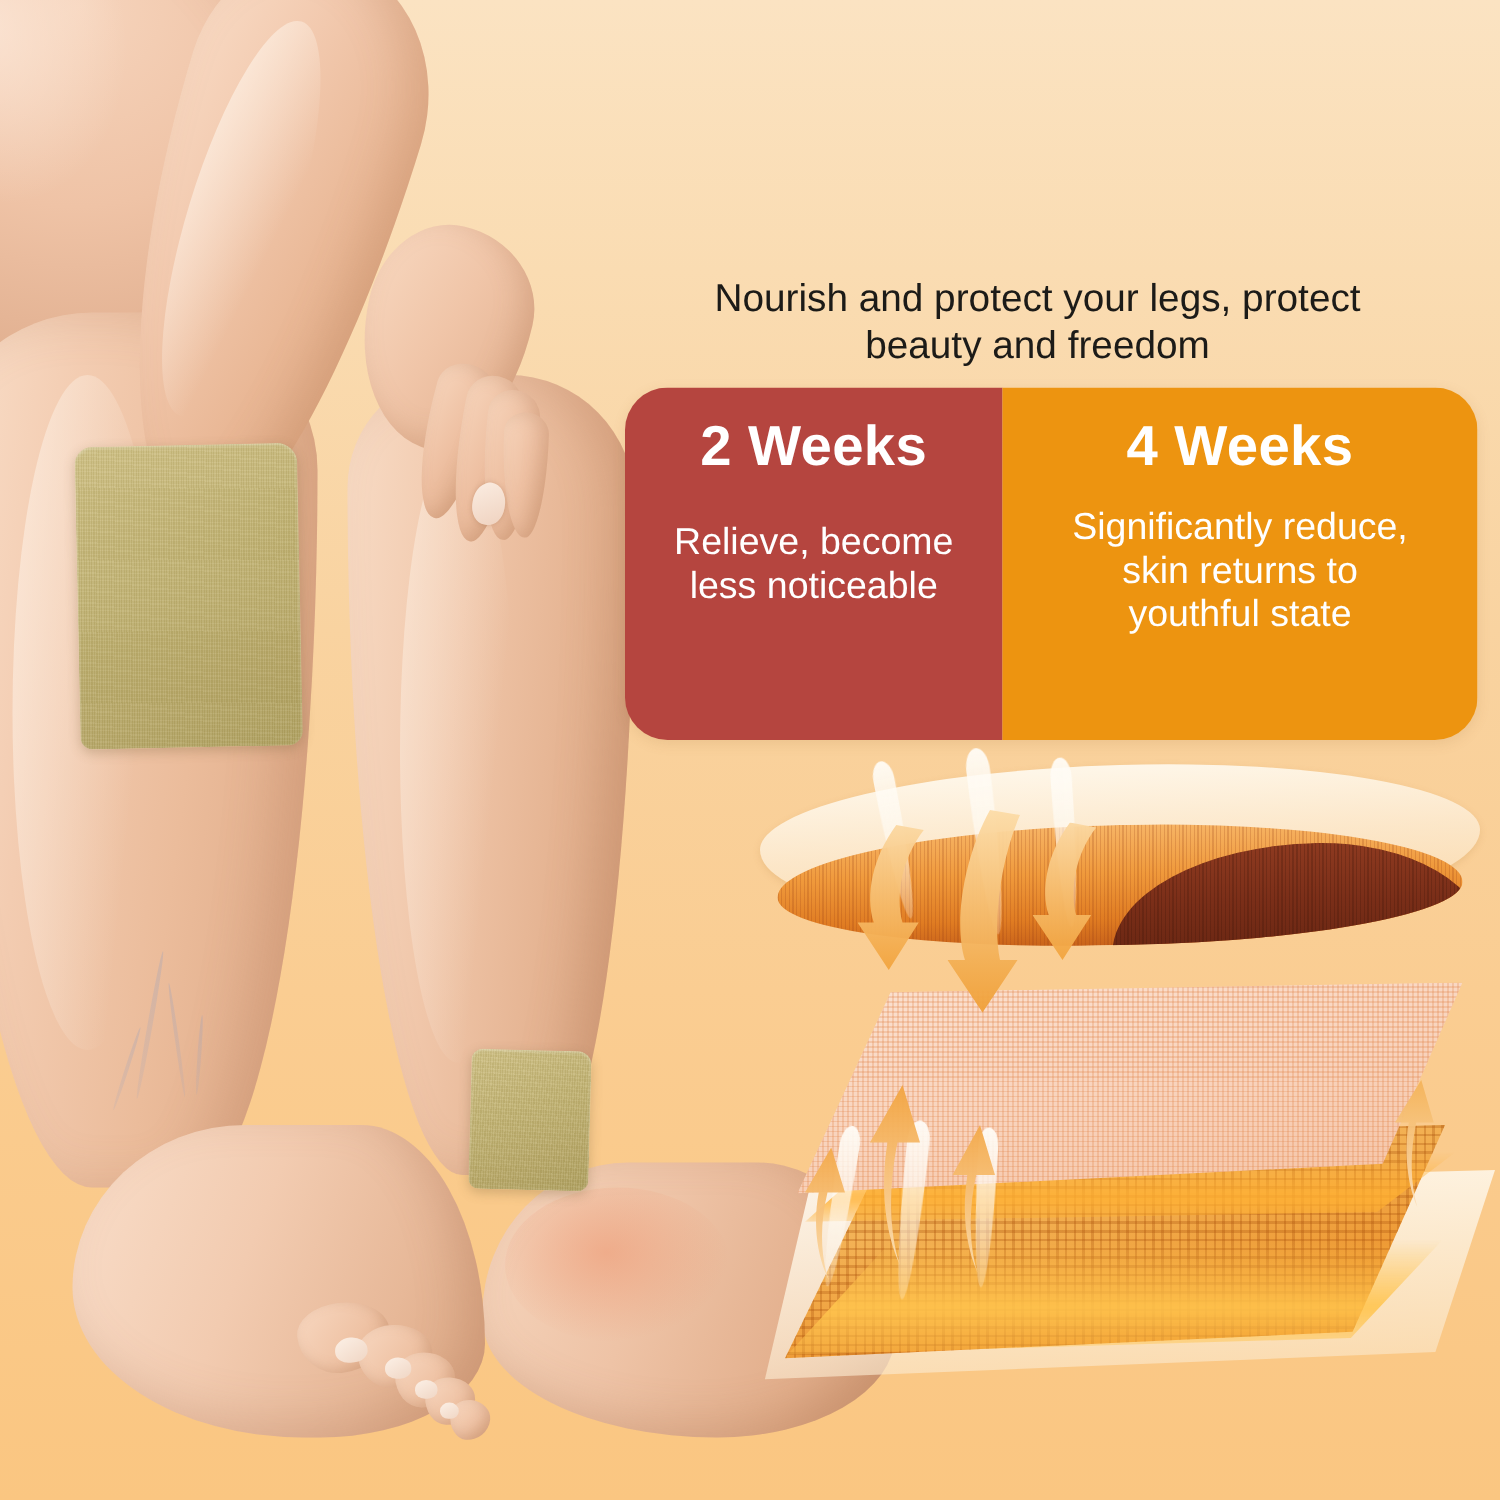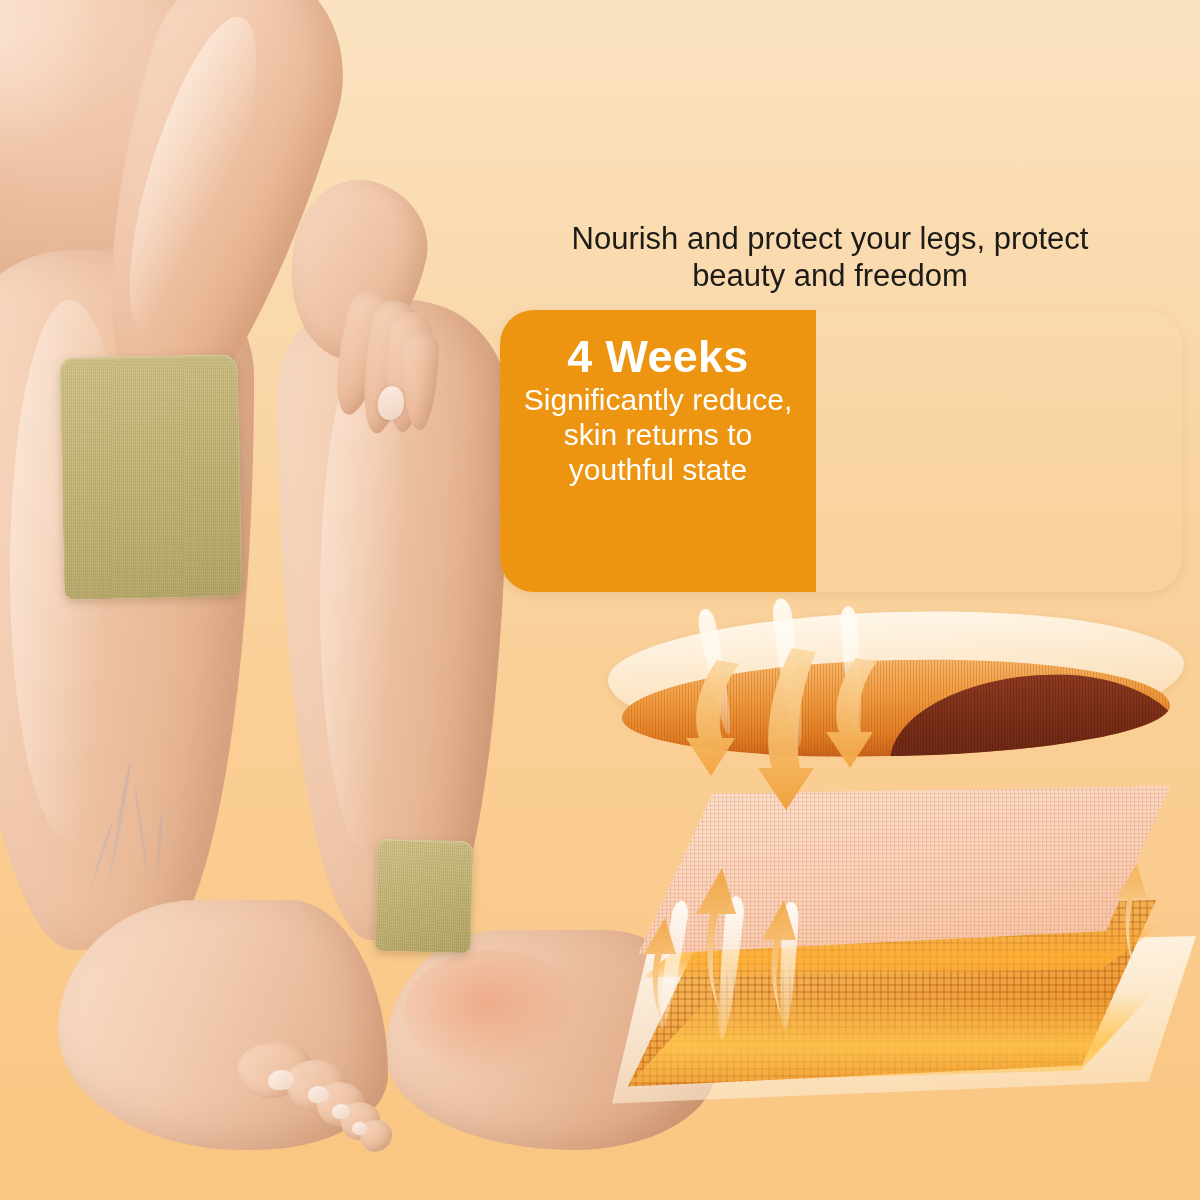"2 Weeks" div.panel { html: none -> <div> <div>2 Weeks</div> <div>Relieve, become less noticeable</div> </div> }
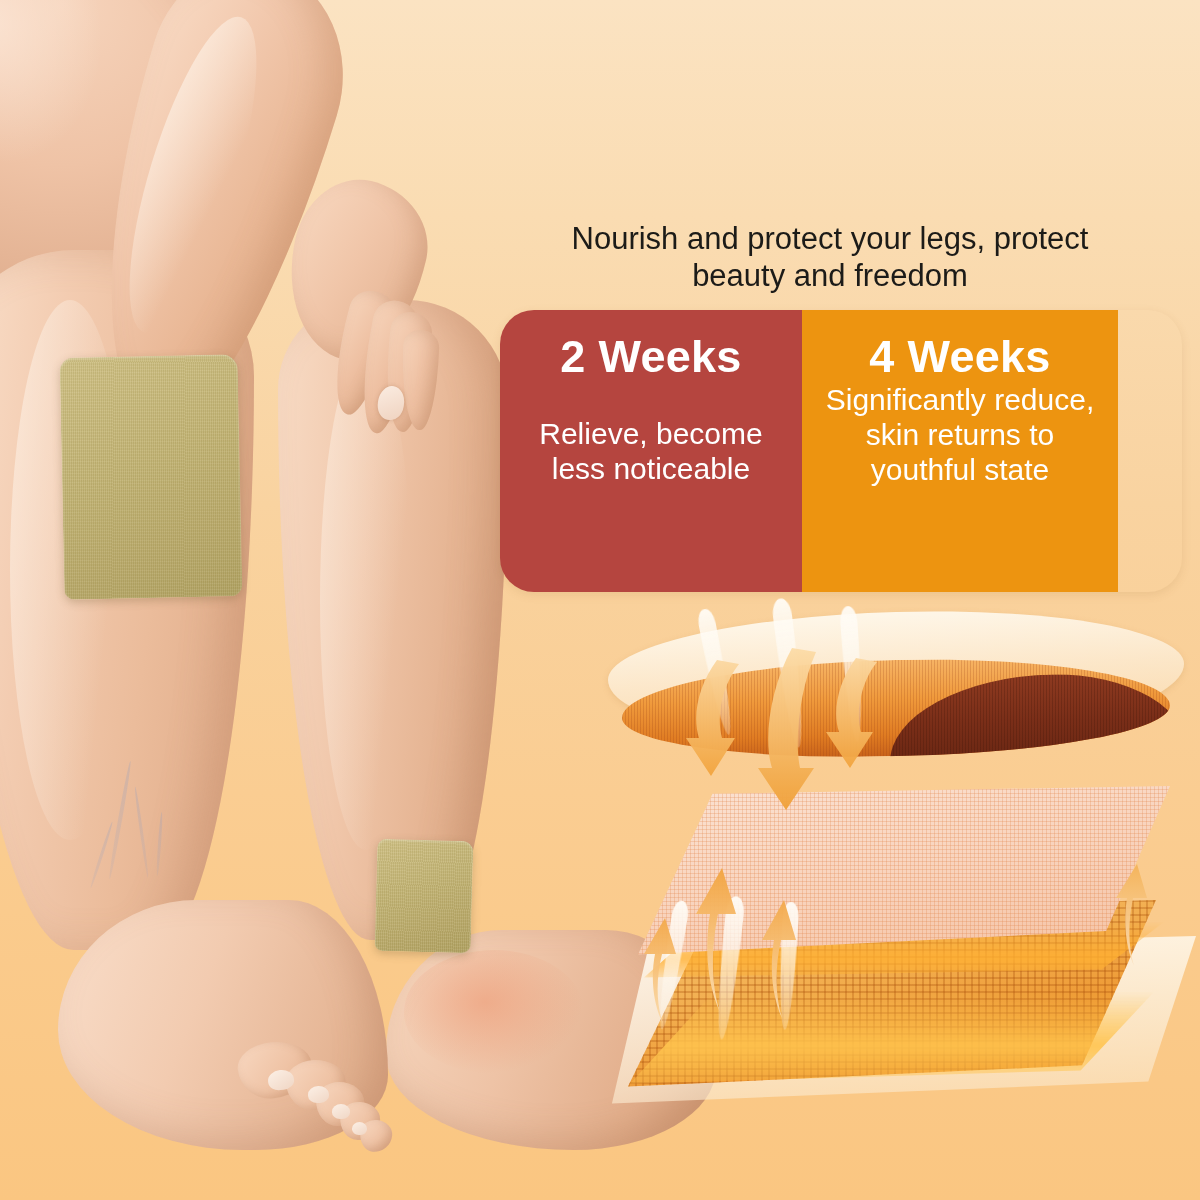"4 Weeks" .panel.right { width: 316px -> 380px }
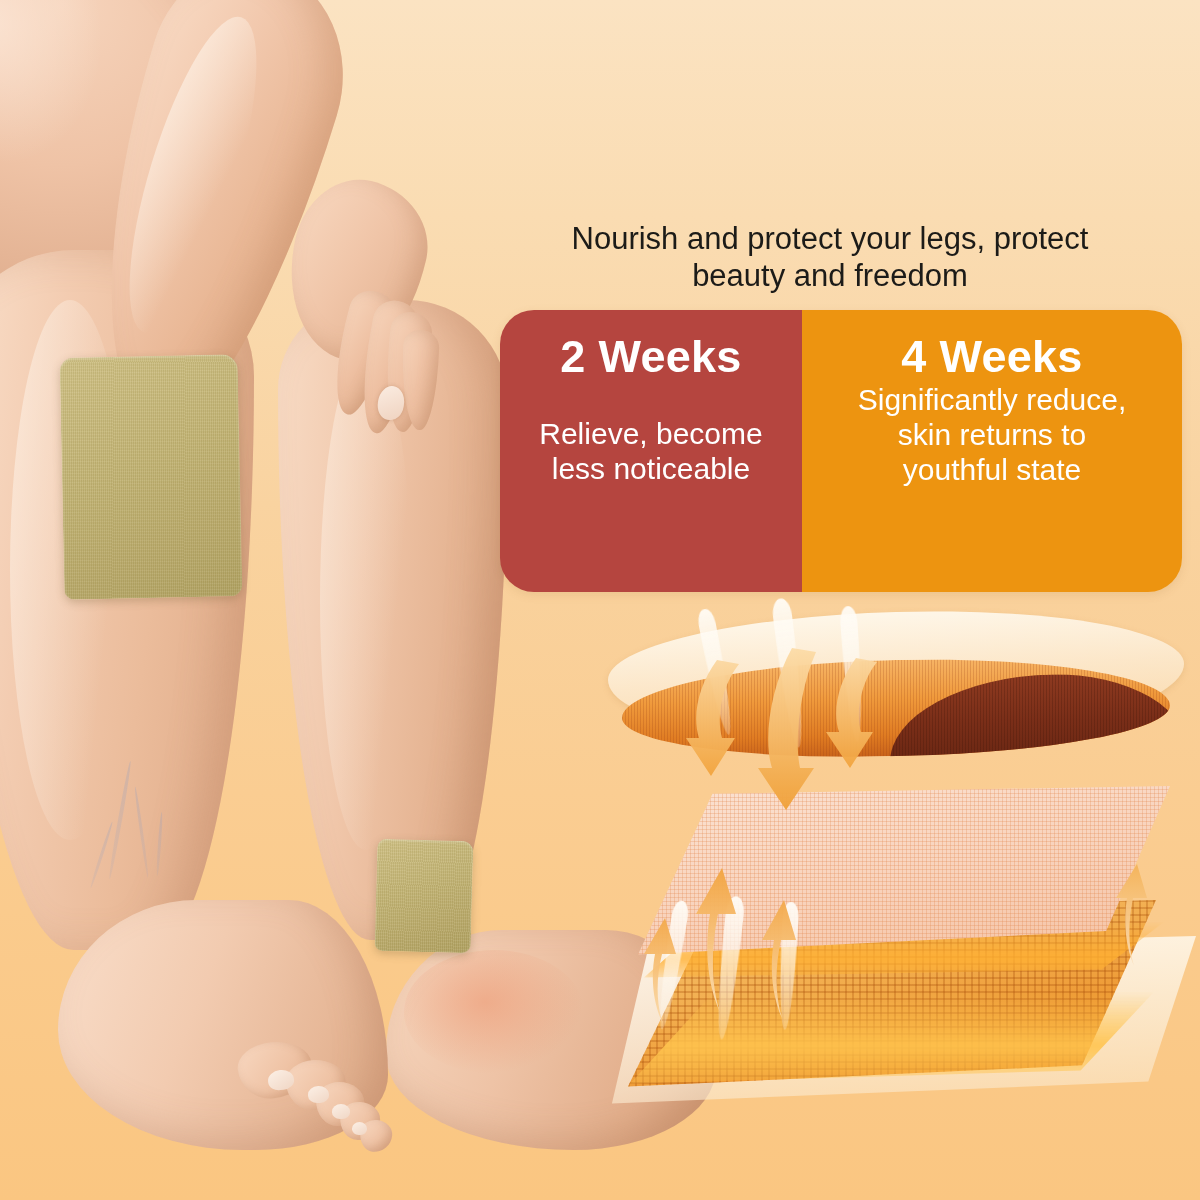"Significantly reduce," .panel.right .panel-body { margin-top: none -> 22px }
